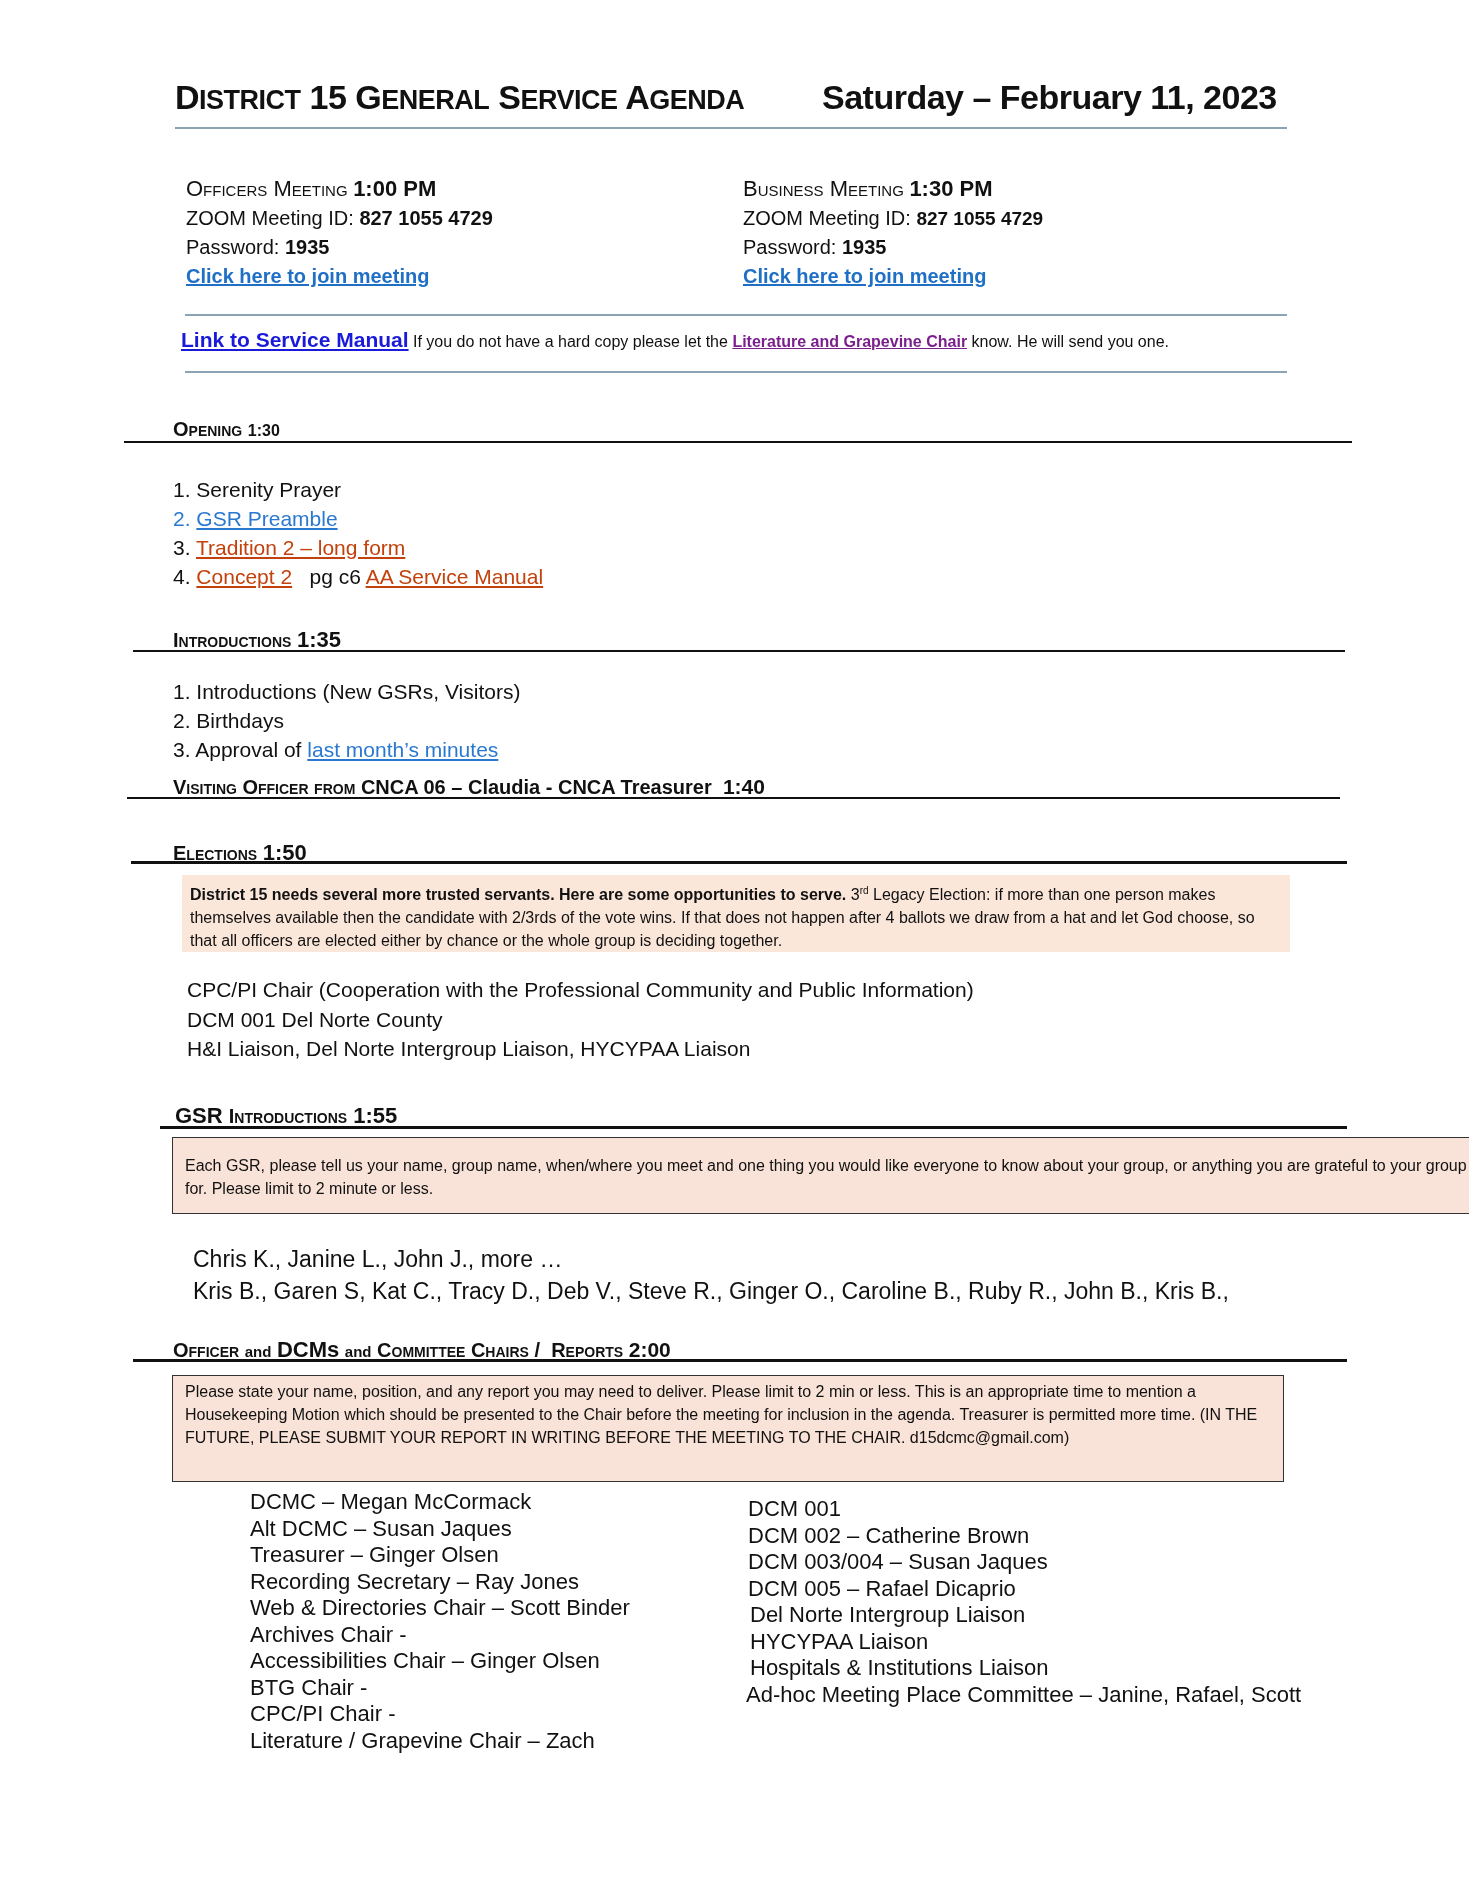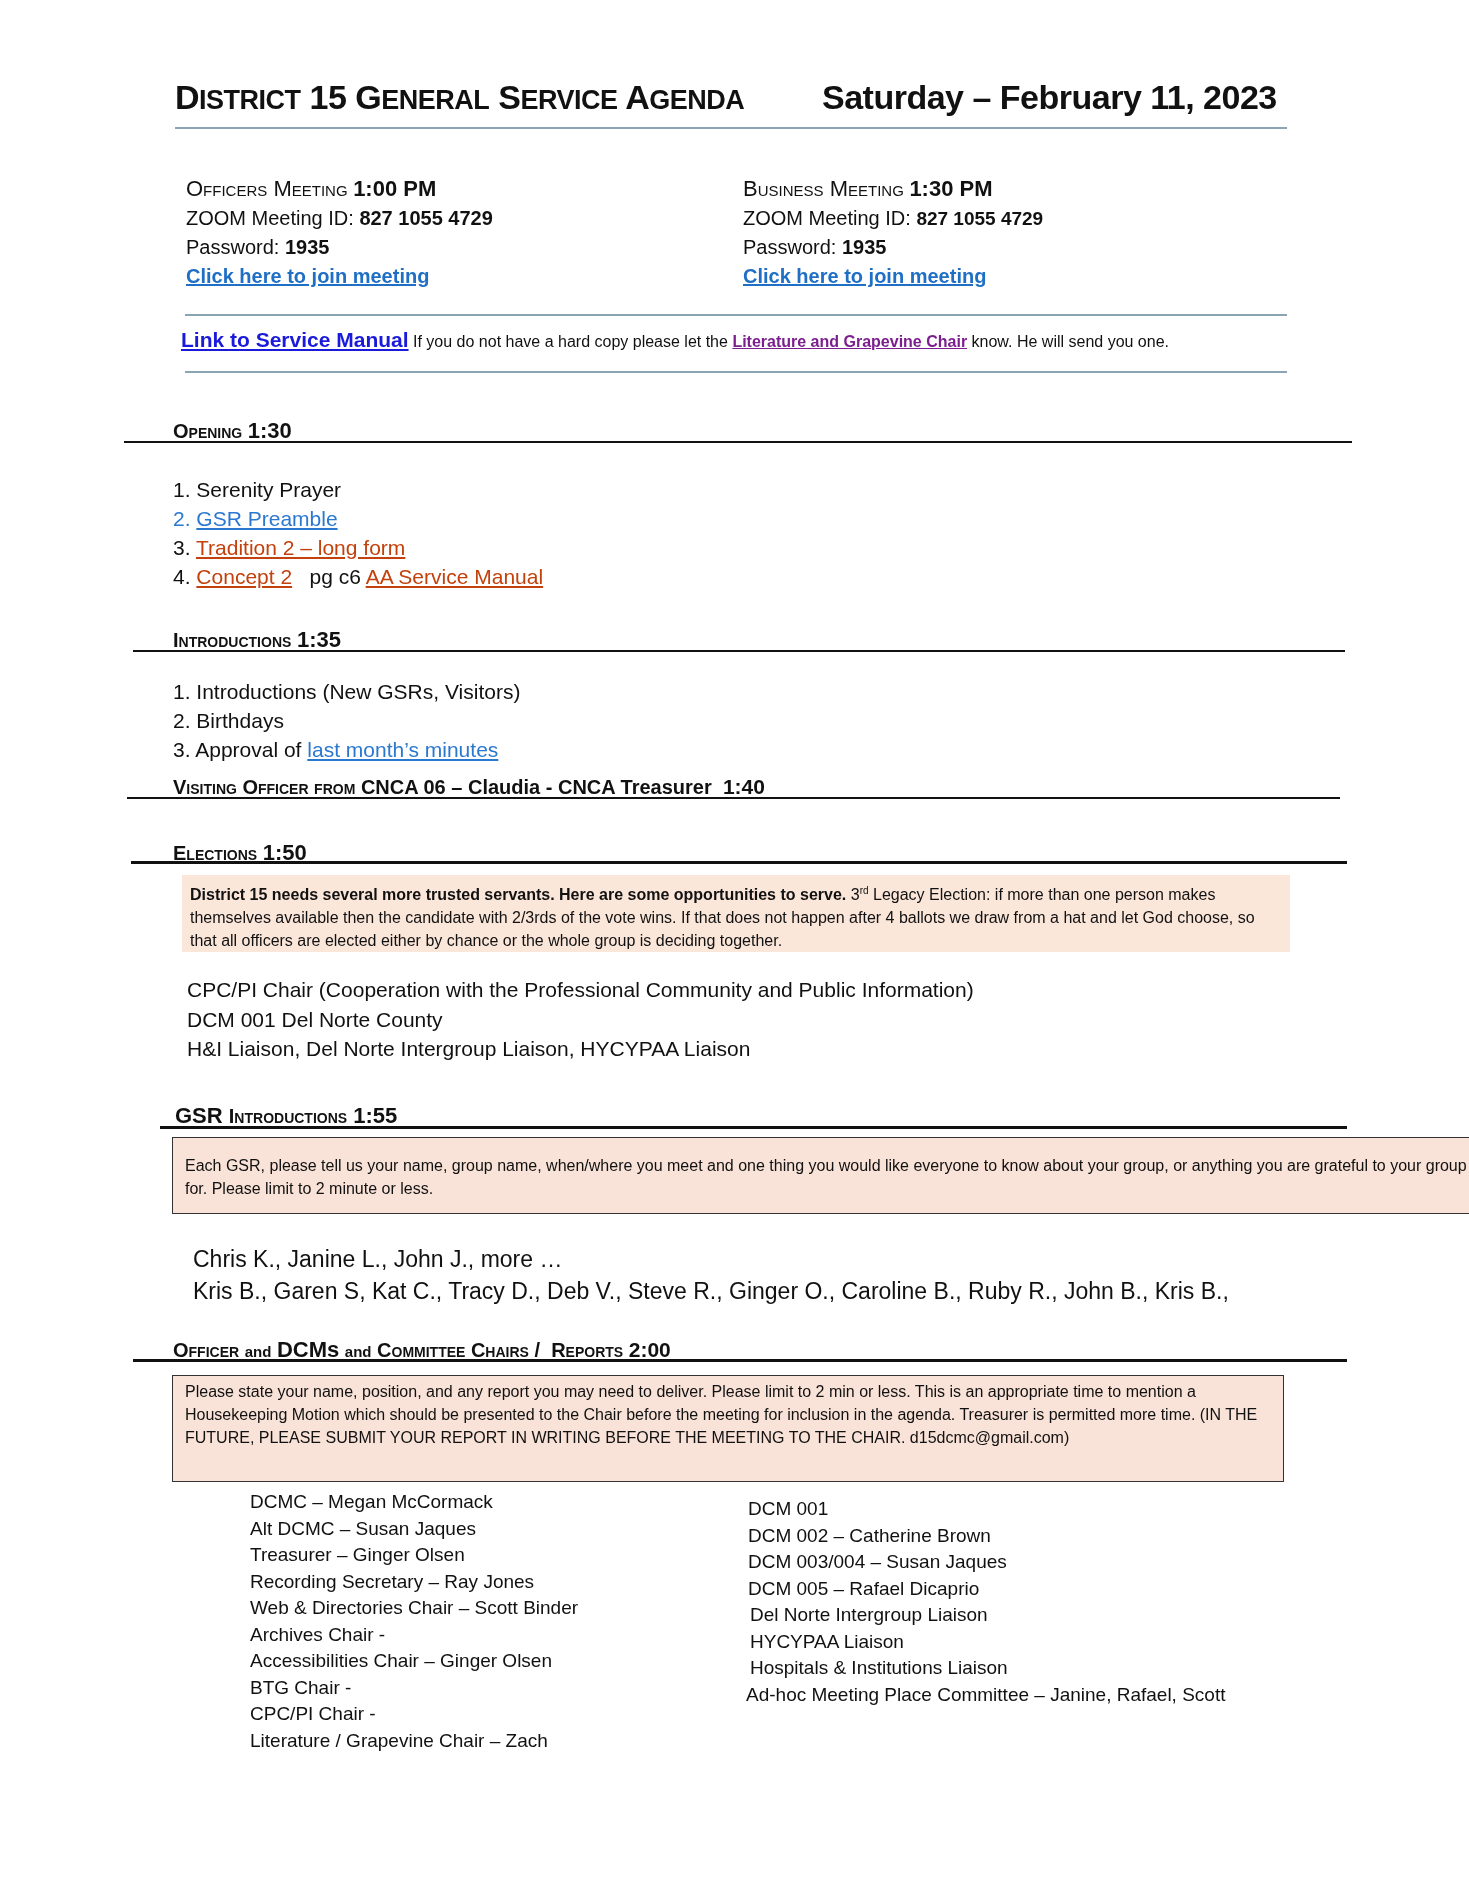"1:30" span { font-size: 22px -> 16px }
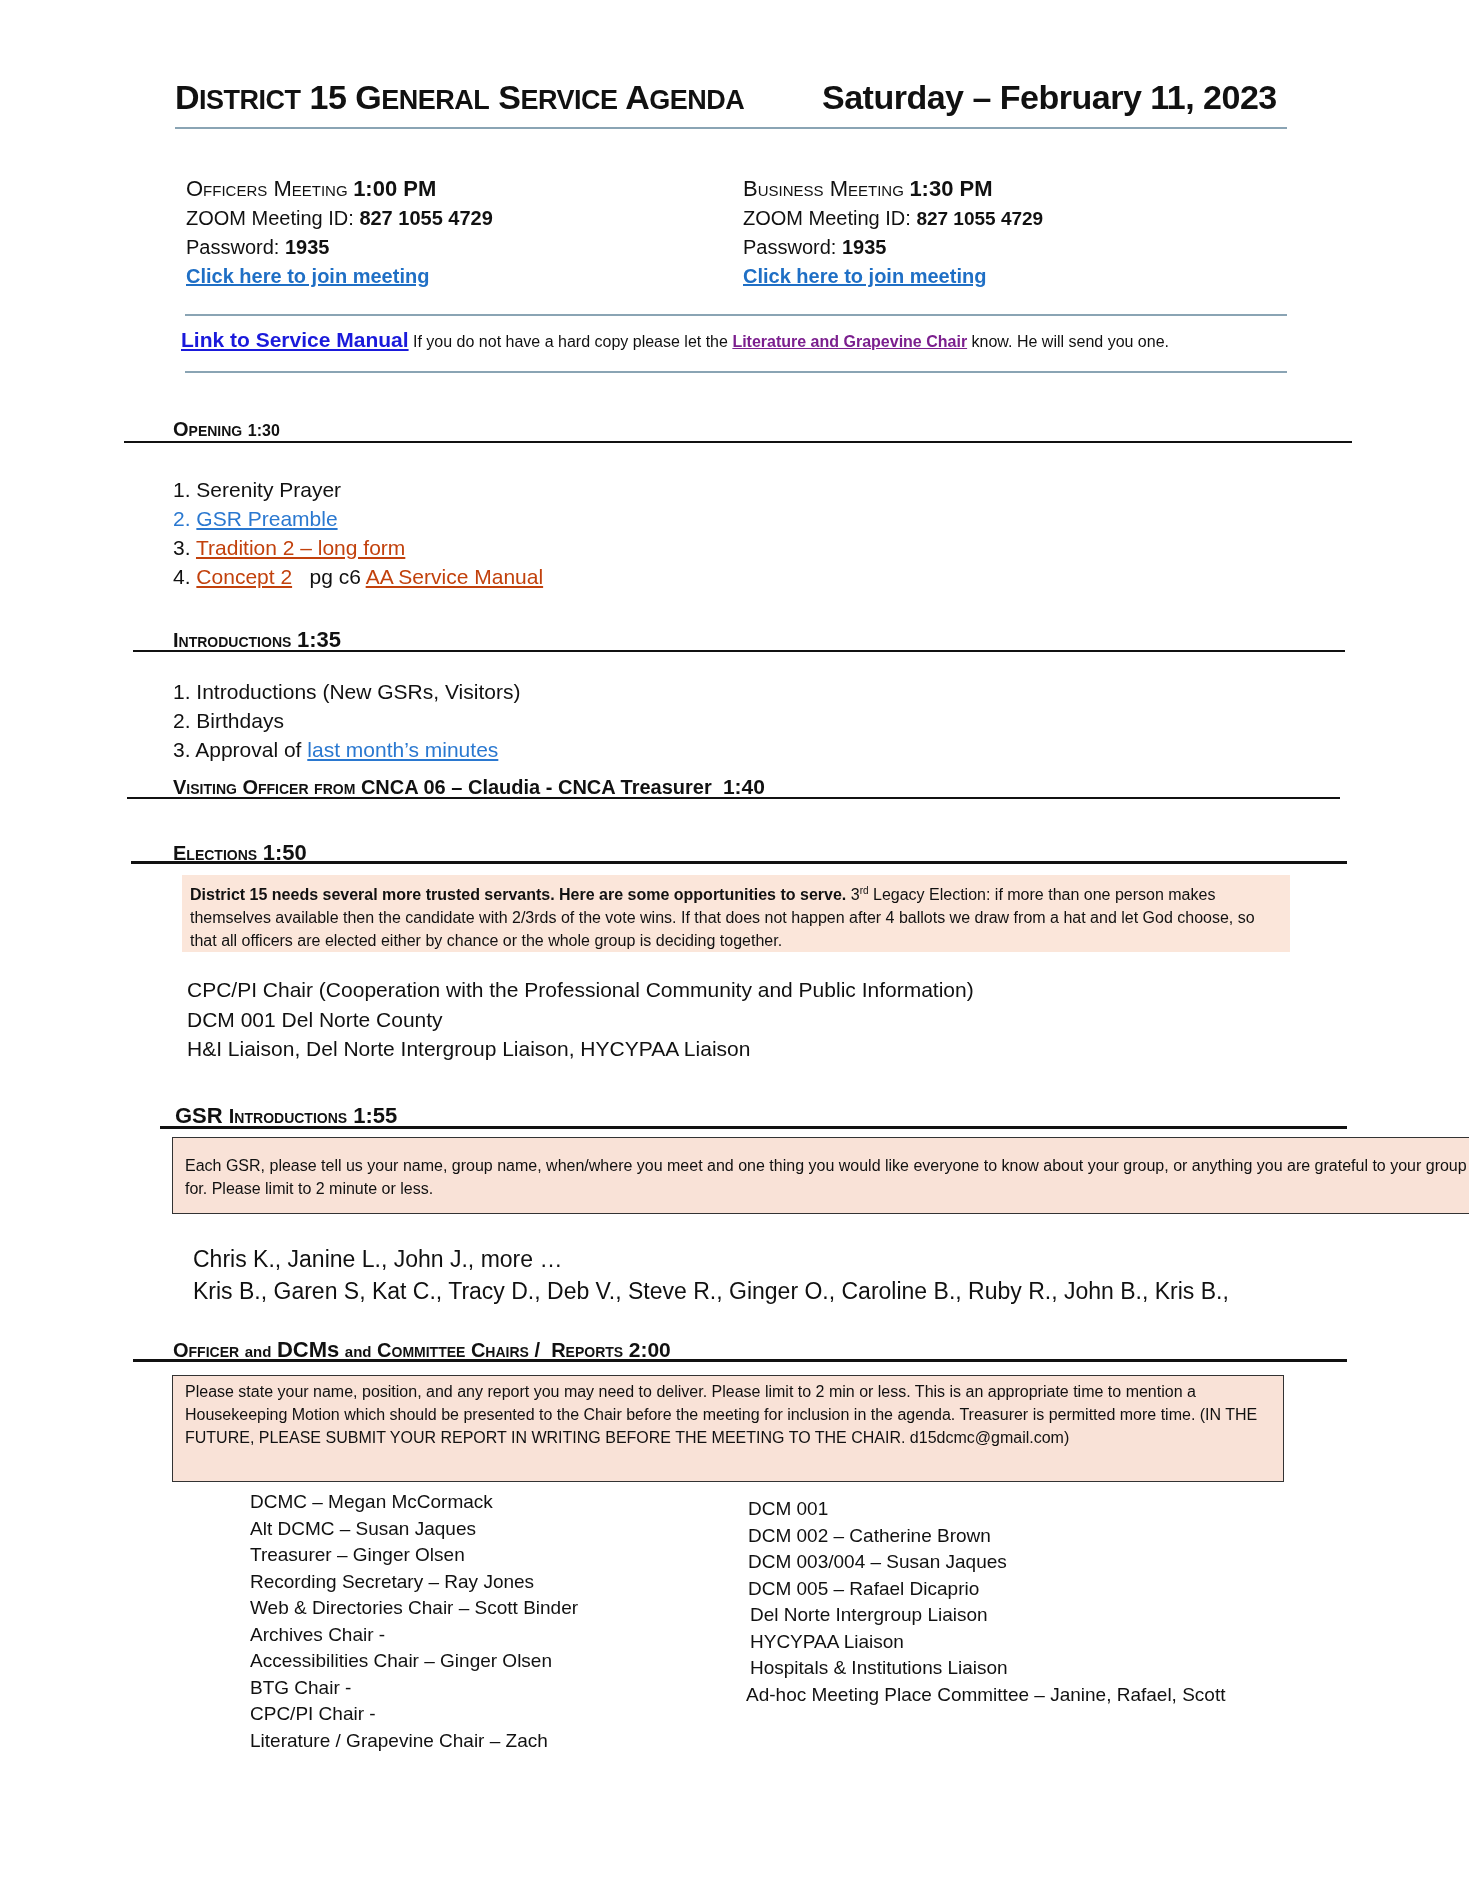"DCMC – Megan McCormack" .roster { font-size: 19px -> 22px }
